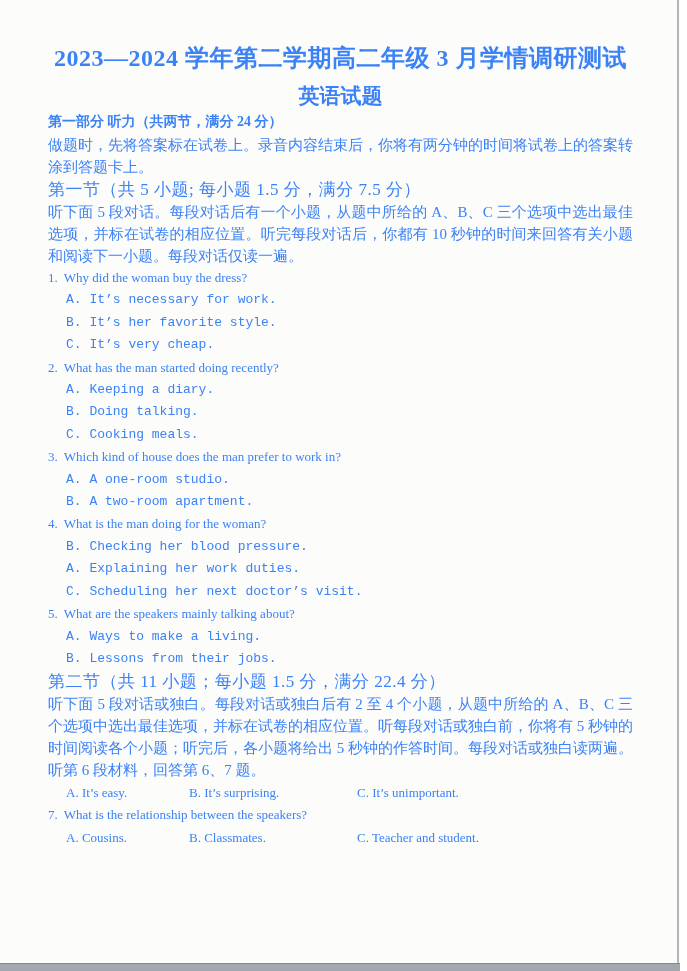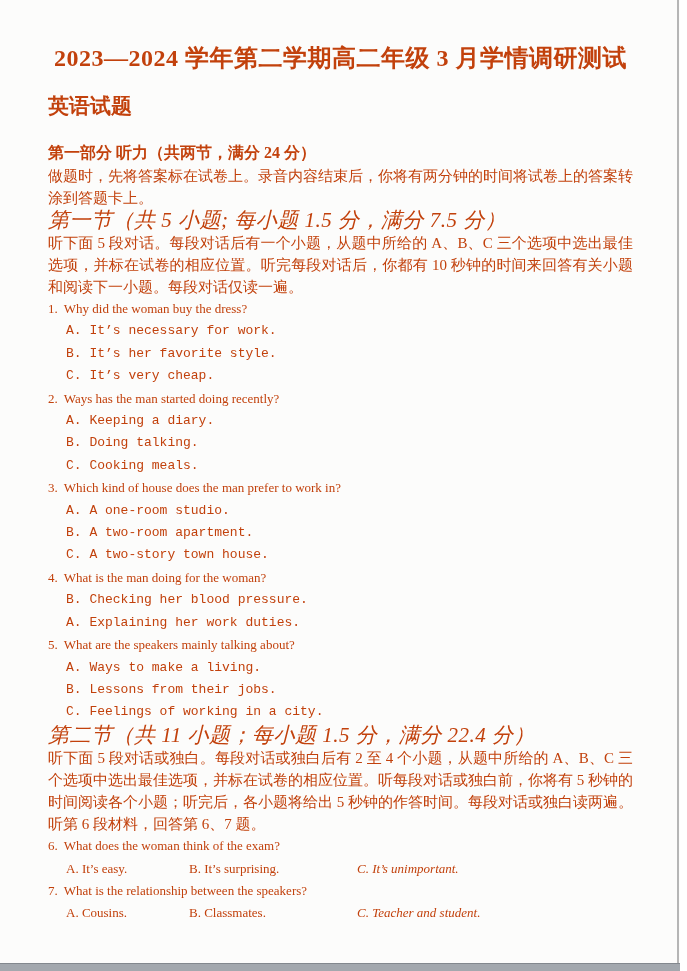"2023—2024 学年第二学期高二年级 3 月学情调研测试" .page { color: #c2410c -> #3b82f6 }
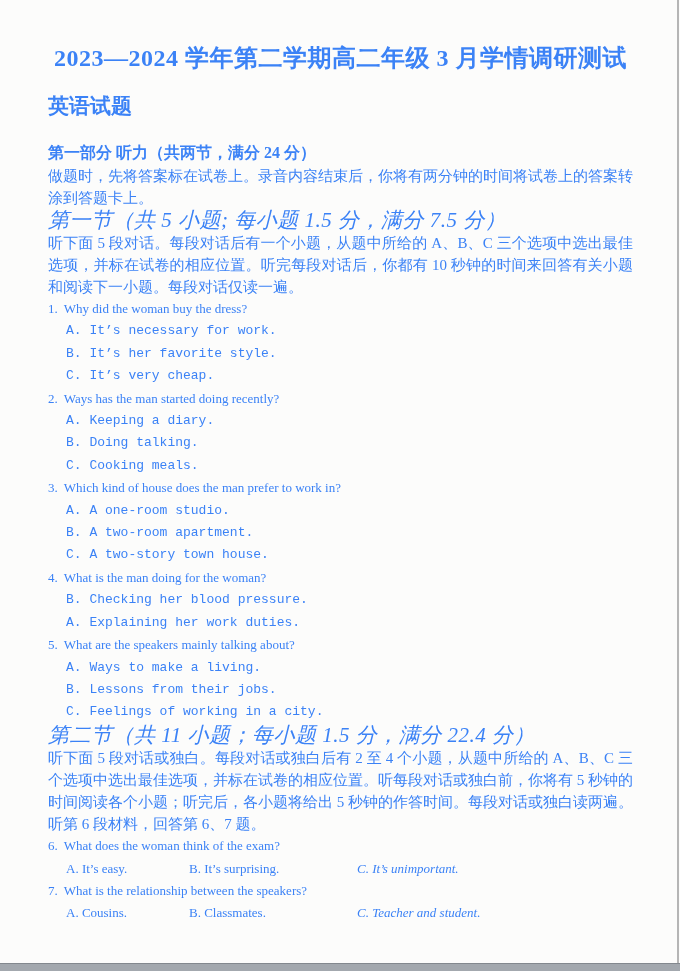"英语试题" .subtitle { margin-top: 18px -> 8px; text-align: none -> center }
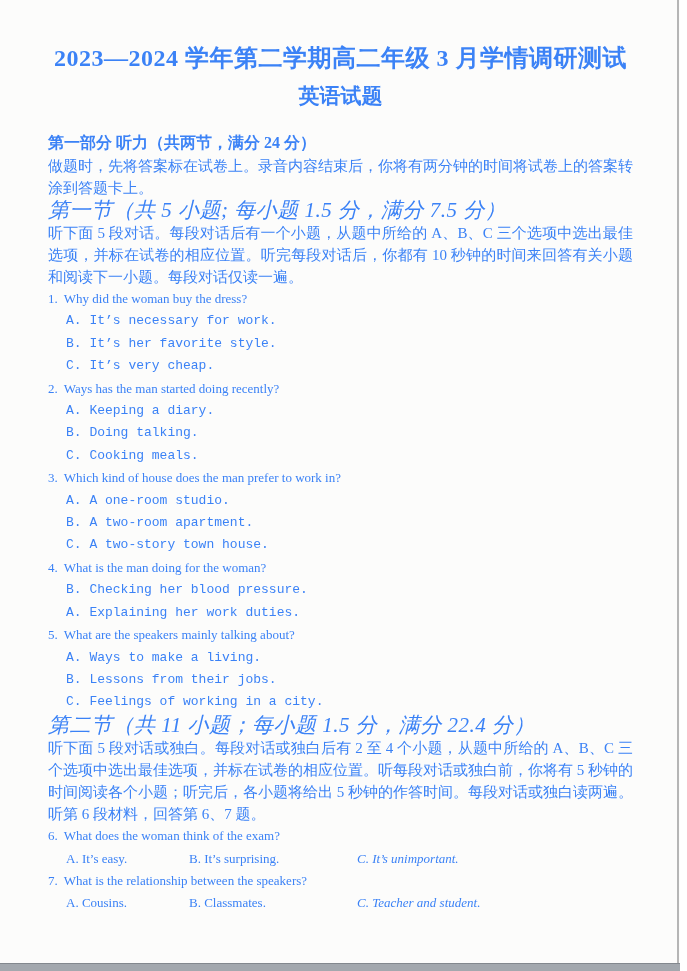"第一部分 听力（共两节，满分 24 分）" .part-heading { font-size: 16px -> 14px; margin-top: 21px -> 0 }
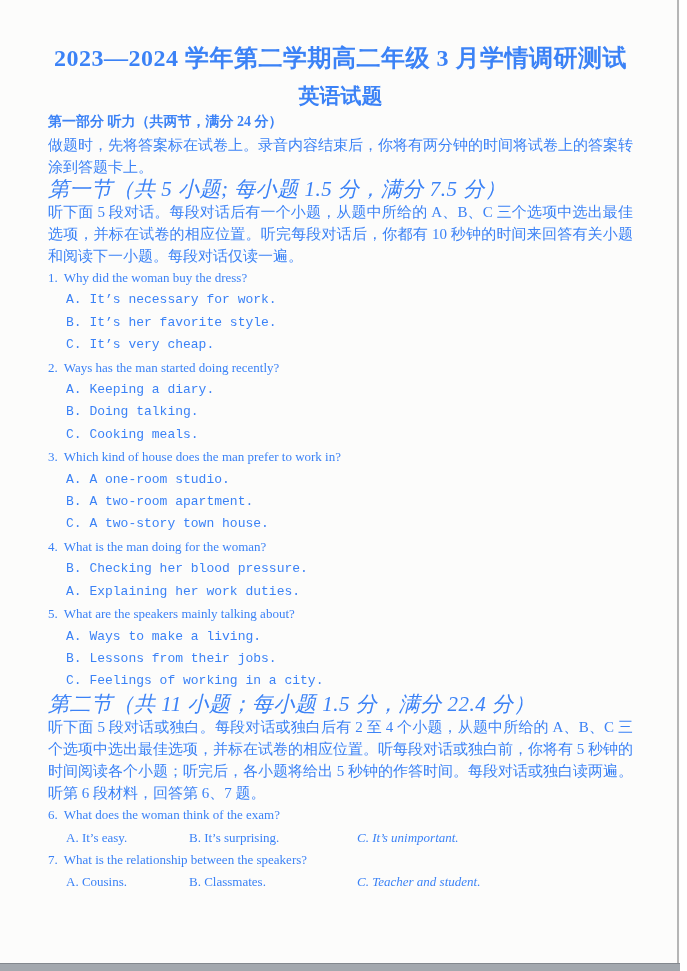"第一节（共 5 小题; 每小题 1.5" .sub-heading { font-size: 21px -> 17px; font-style: italic -> none }
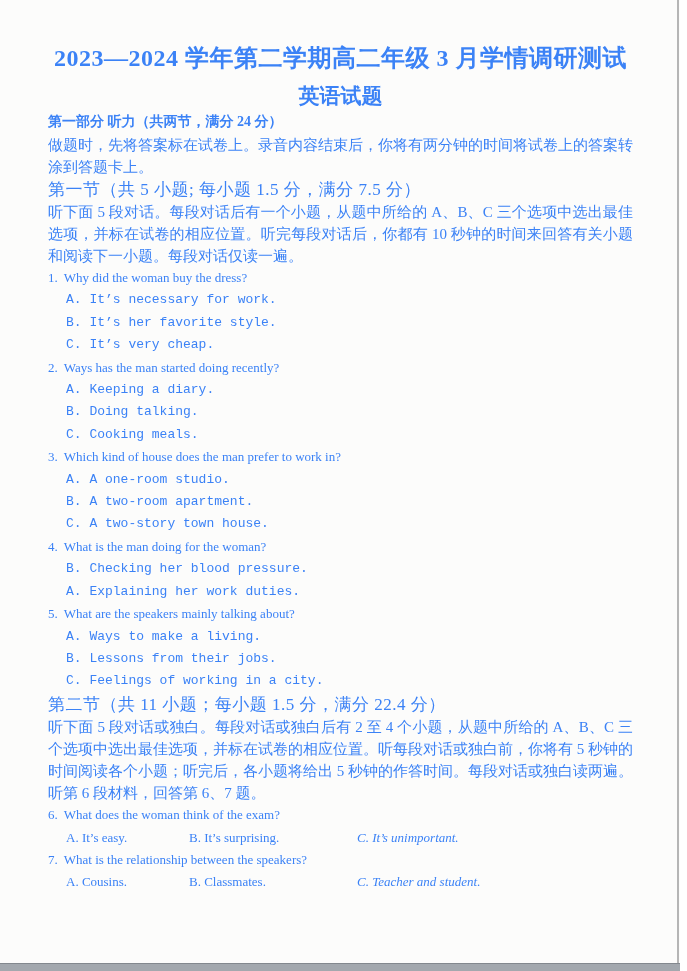"Ways has the man started" span { text: Ways -> What }
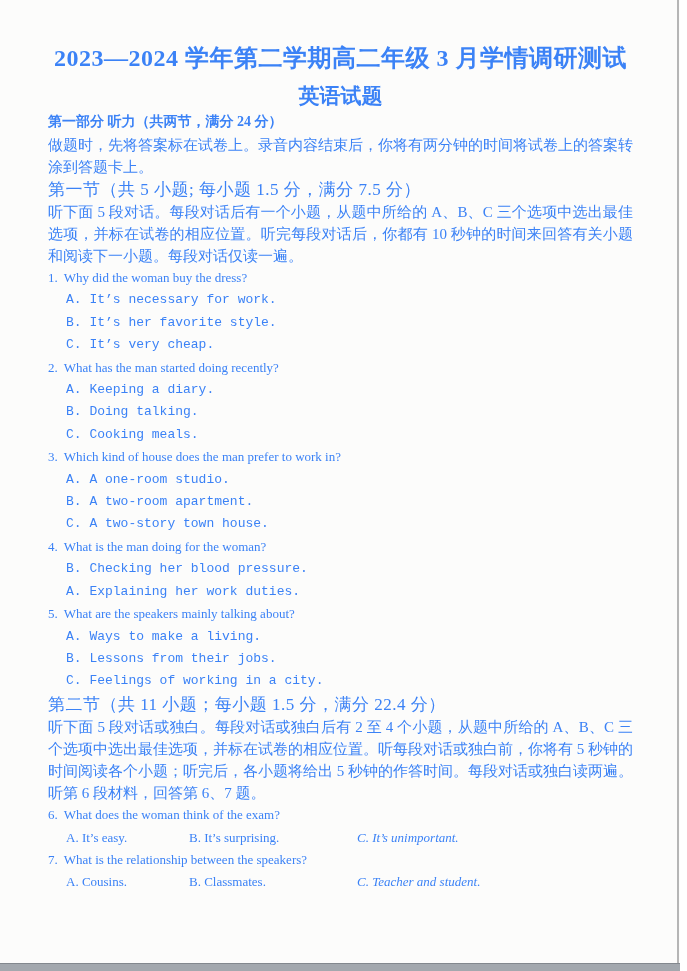"C. A two-story town house." div.option-stack { html: <div>C. A two-story town house.</div> -> none }
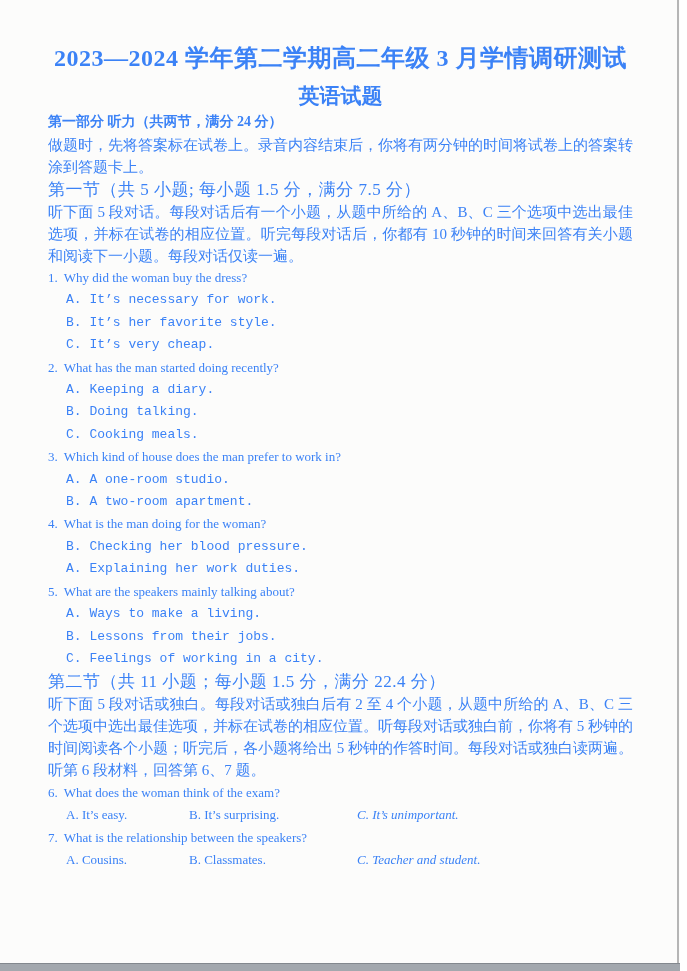"C. Scheduling her next doctor’s" div.option-stack { html: none -> <div>C. Scheduling her next doctor’s visit.</div> }
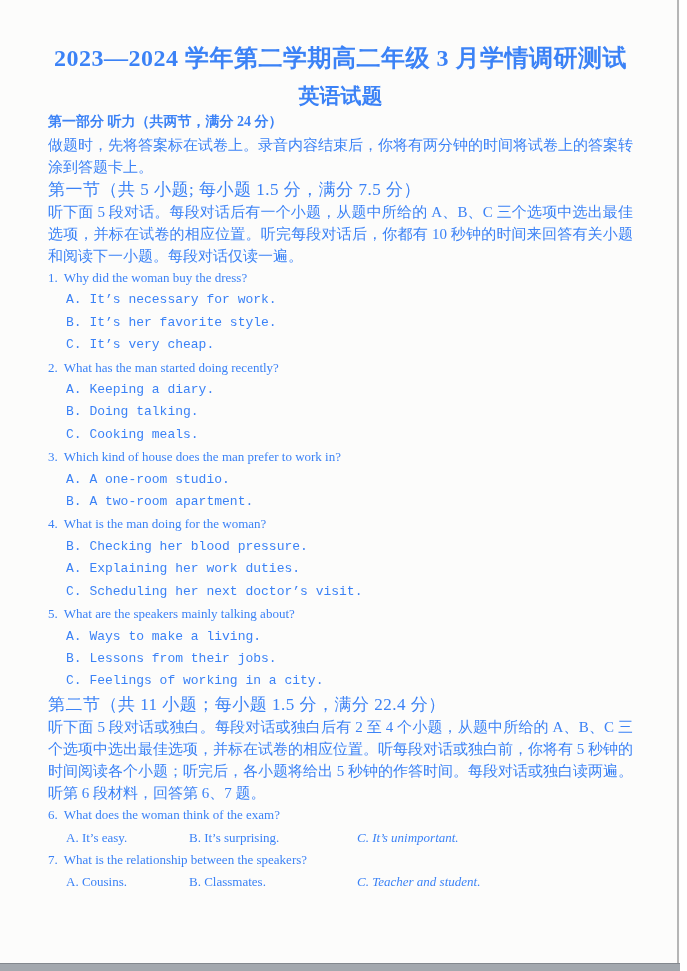"C. Feelings of working in" div.option-stack { html: <div>C. Feelings of working in a city.</div> -> none }
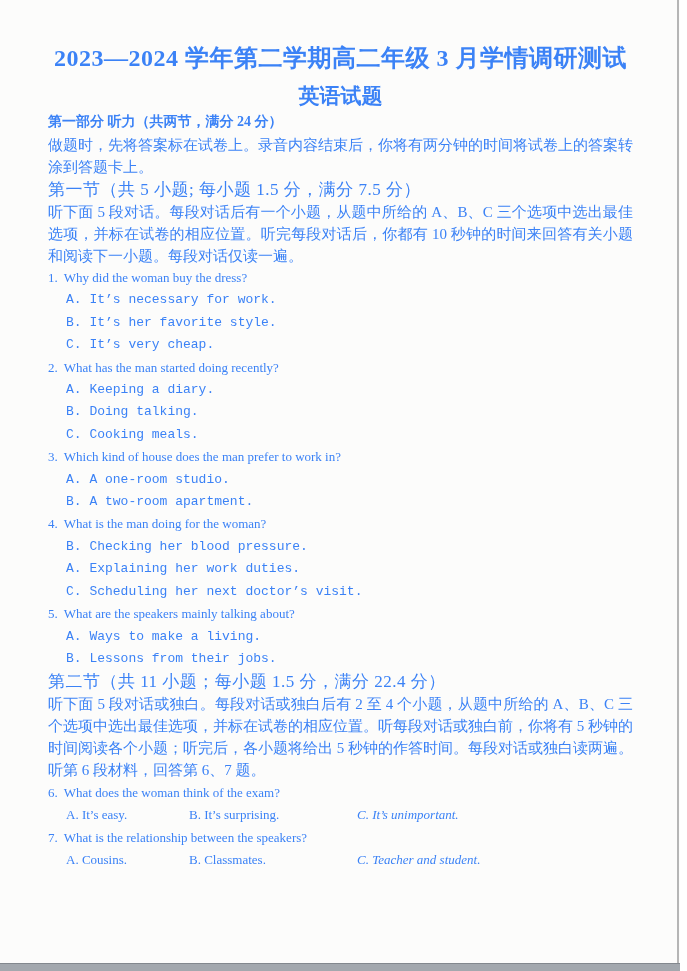"6. What does the woman" div.q-line { html: <div><span>6.</span><span>What does the woman think of the exam?</span></div> -> none }
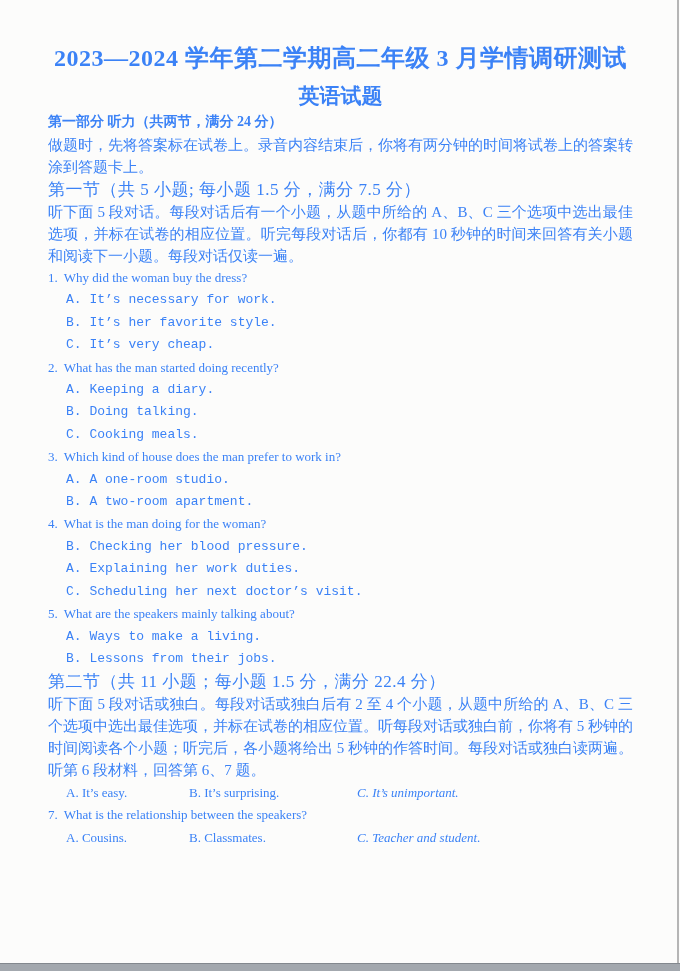"C. It’s unimportant." .options-inline .col-c { font-style: italic -> none }
